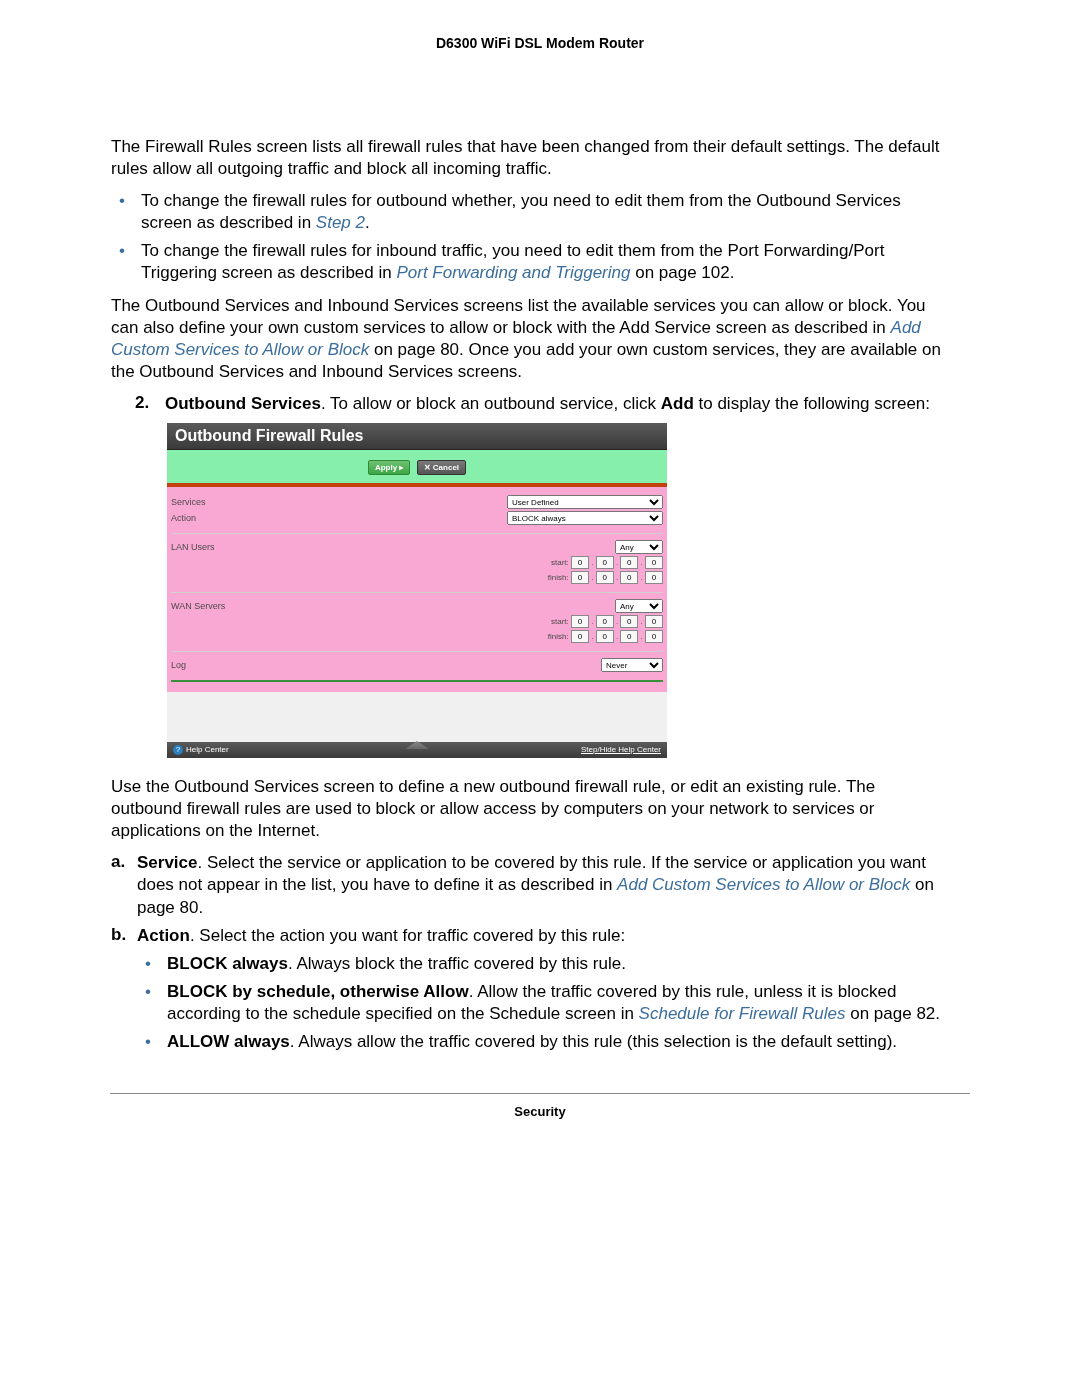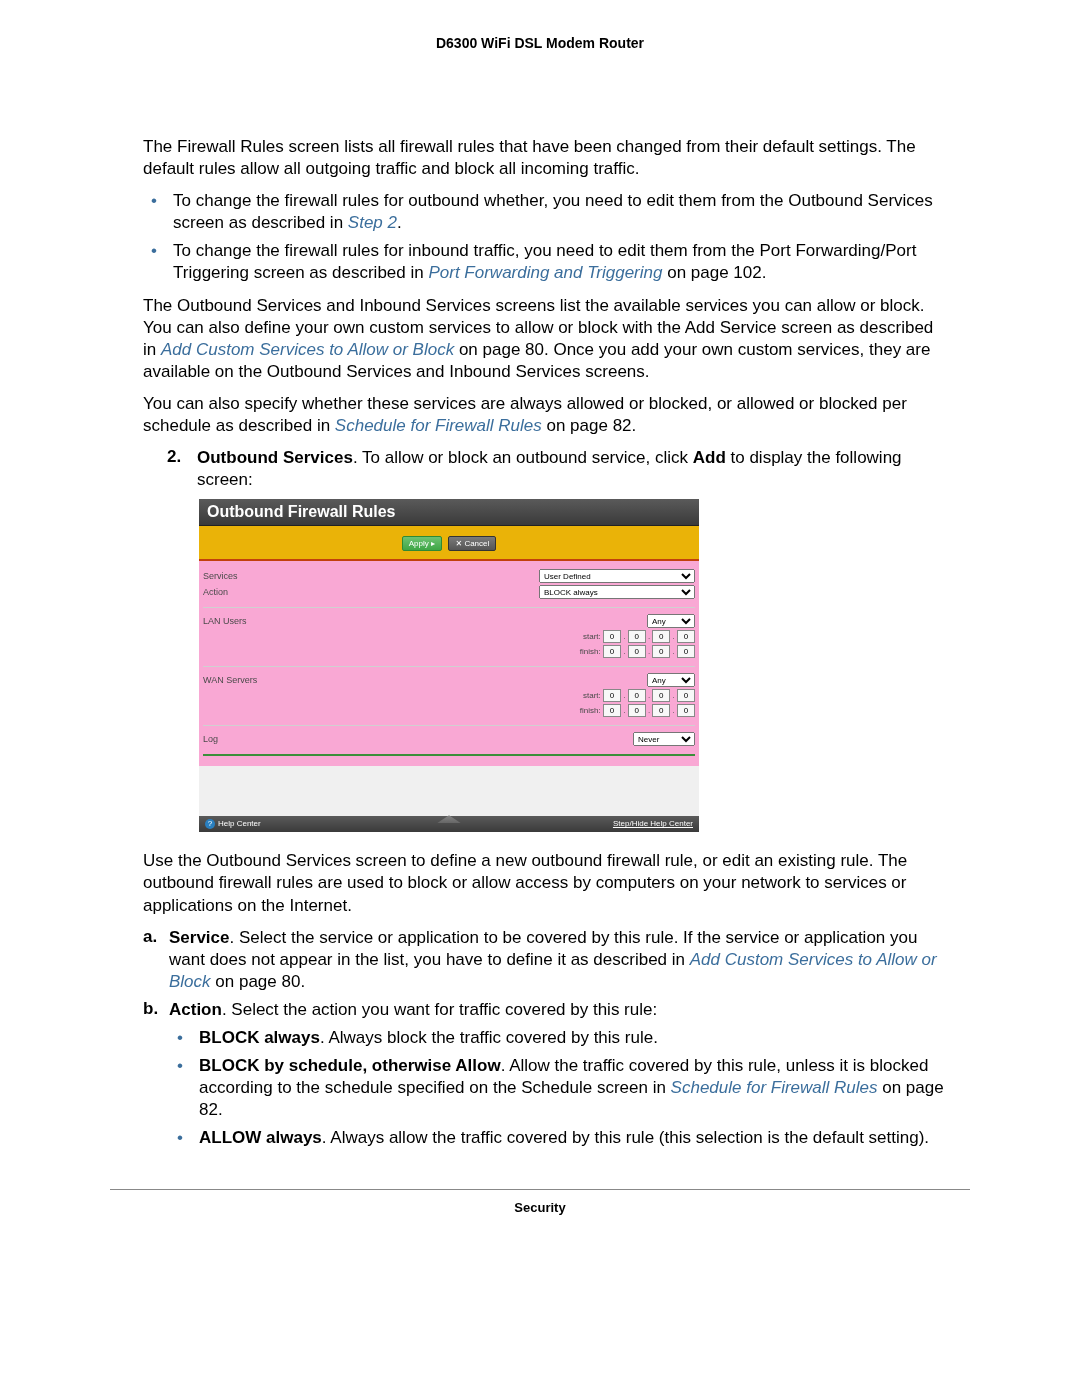"The Firewall Rules screen lists" .content { margin-left: 32px -> none }
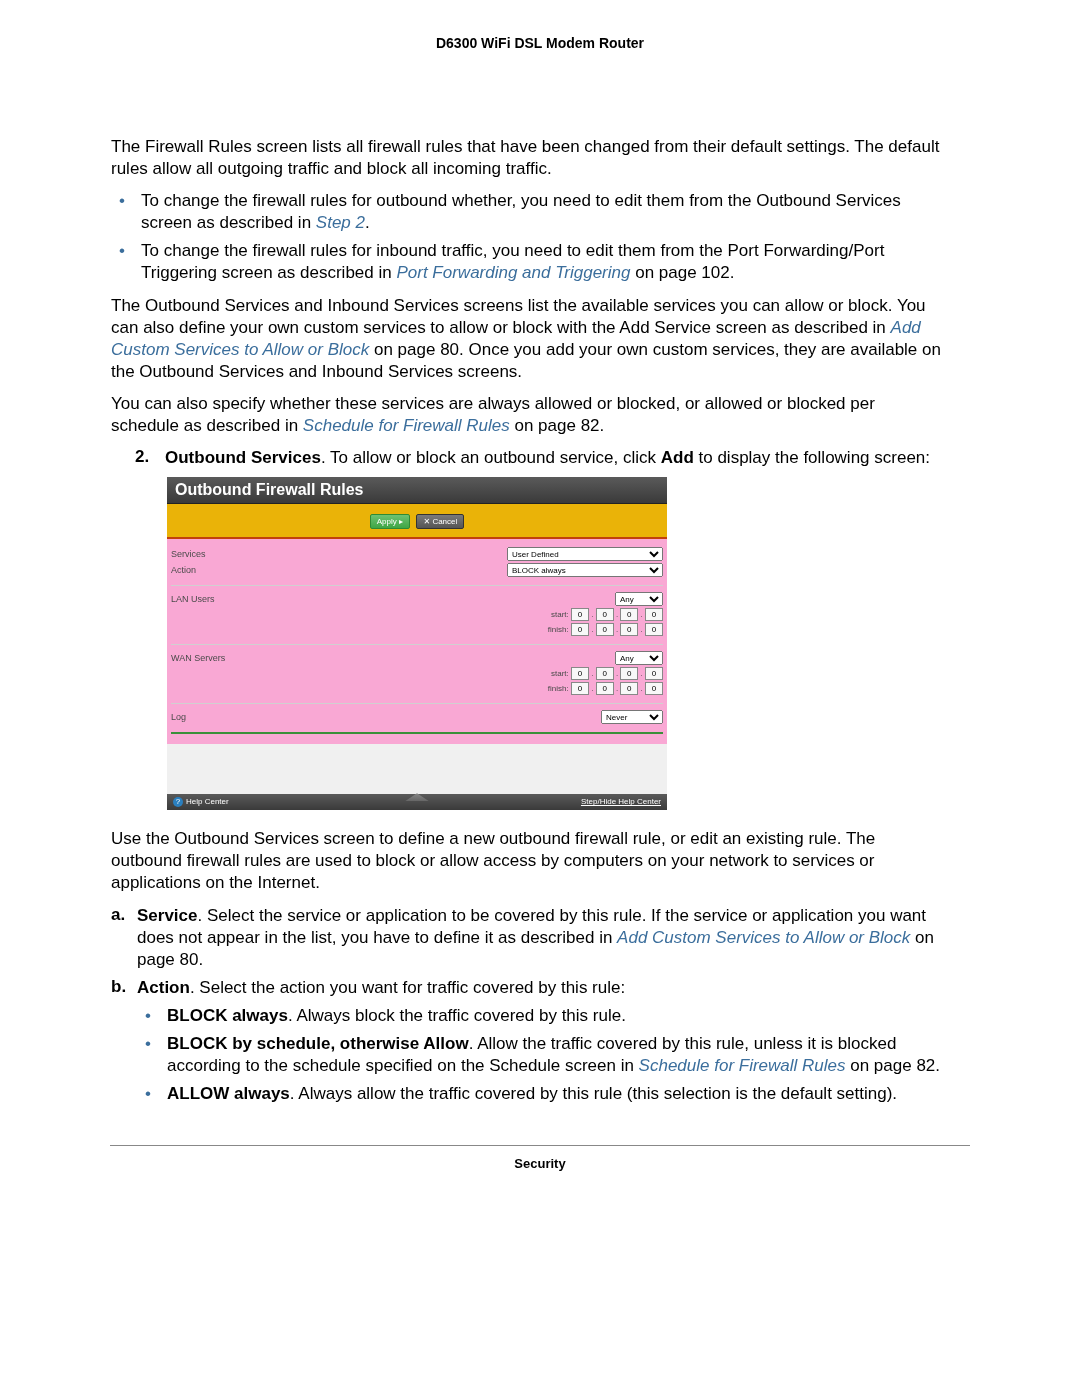"You can also specify whether" div.para { html: <div> <span>You can also specify whether these services are always allowed or blocked, or allowed or blocked per schedule as described in </span><span>Schedule for Firewall Rules</span><span> on page 82.</span> </div> -> none }
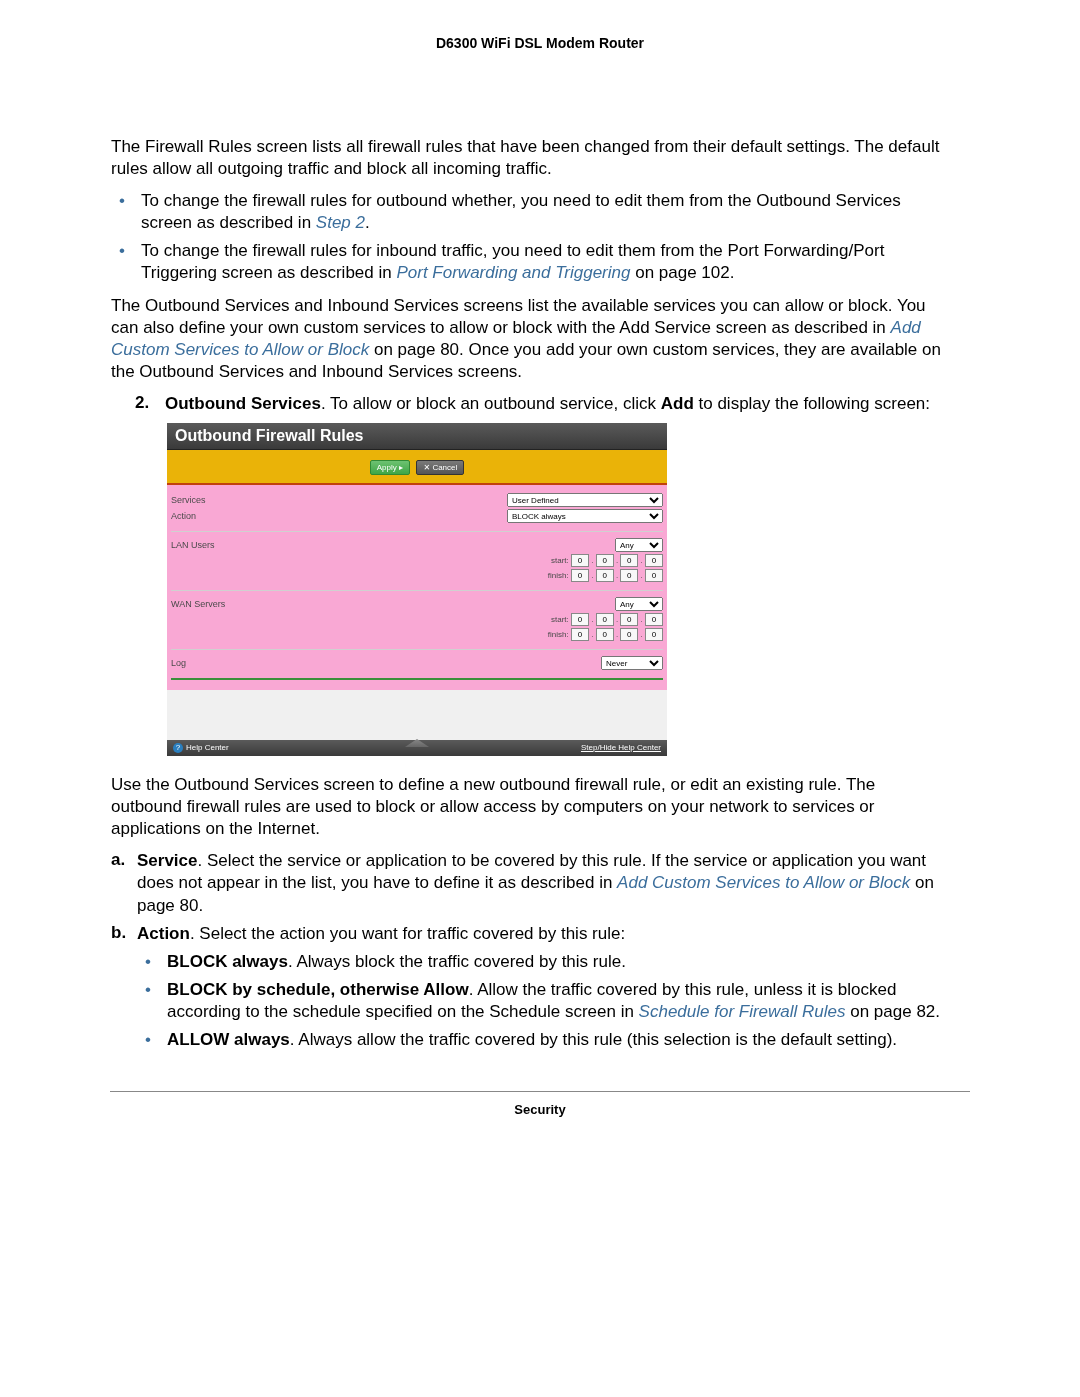"Apply ▸ ✕ Cancel" .router-shot .buttons-row { background: #eab308 -> #86efac; border-bottom: 2px solid #c2410c -> 4px solid #c2410c; font-weight: none -> bold }
